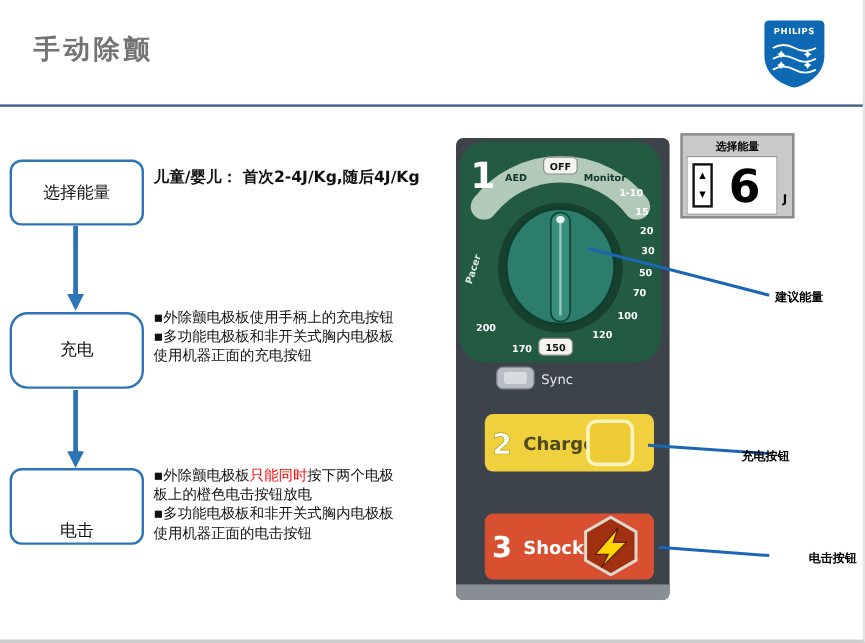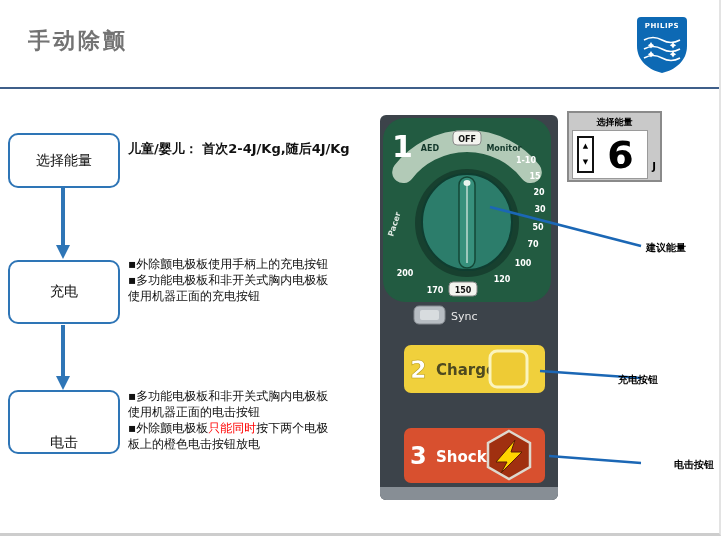"充电" .box2 { border-radius: none -> 15px }
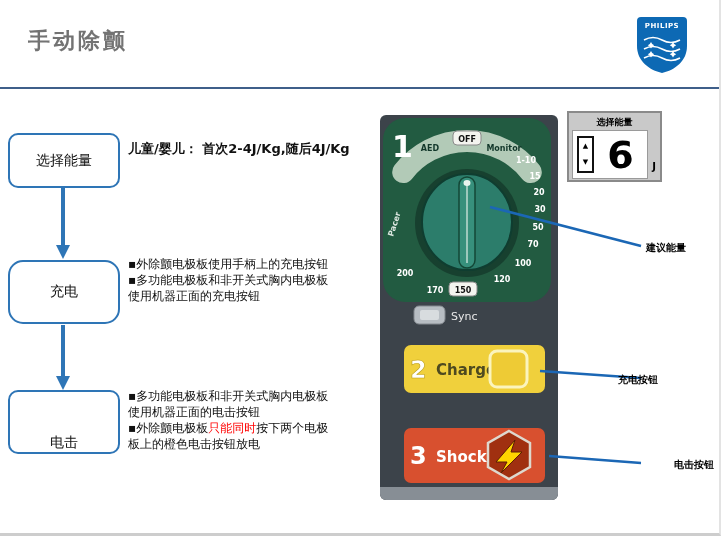"▪多功能电极板和非开关式胸内电极板使用机器正面的电击按钮" div { order: before "▪外除颤电极板只能同时按下两个电极板上的橙色电击按钮放电" -> after "▪外除颤电极板只能同时按下两个电极板上的橙色电击按钮放电" }
